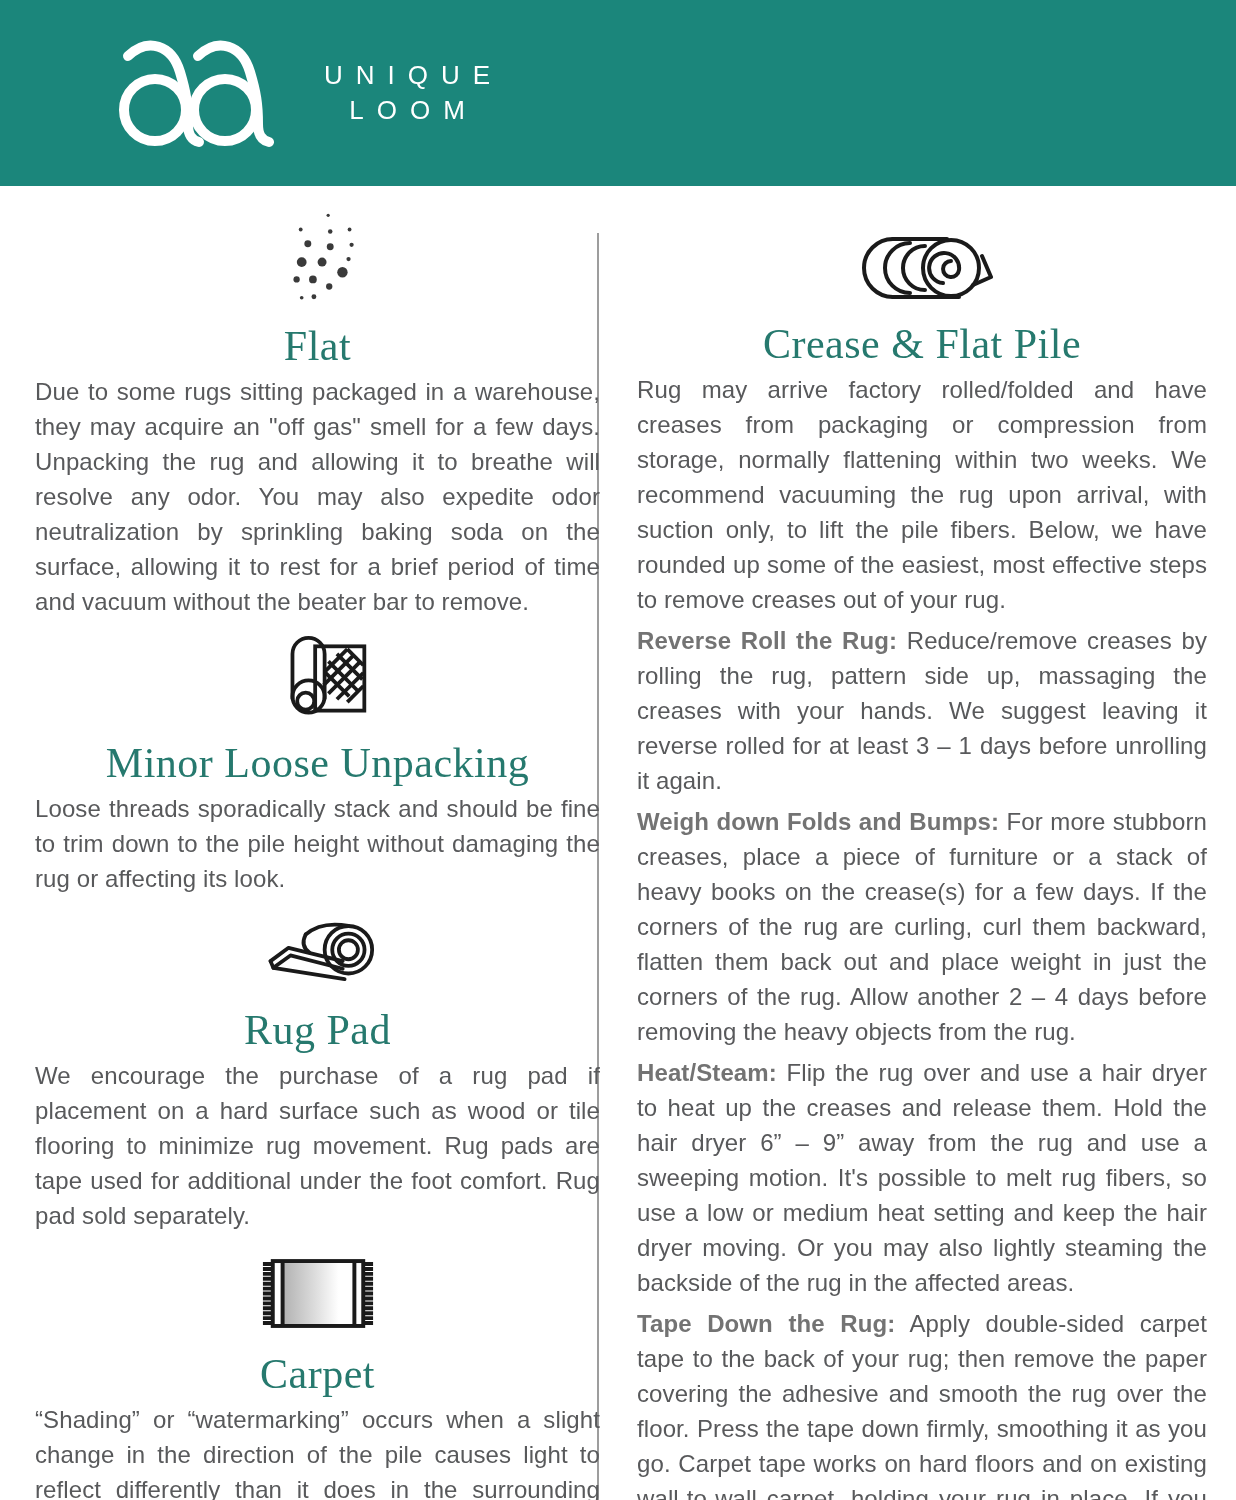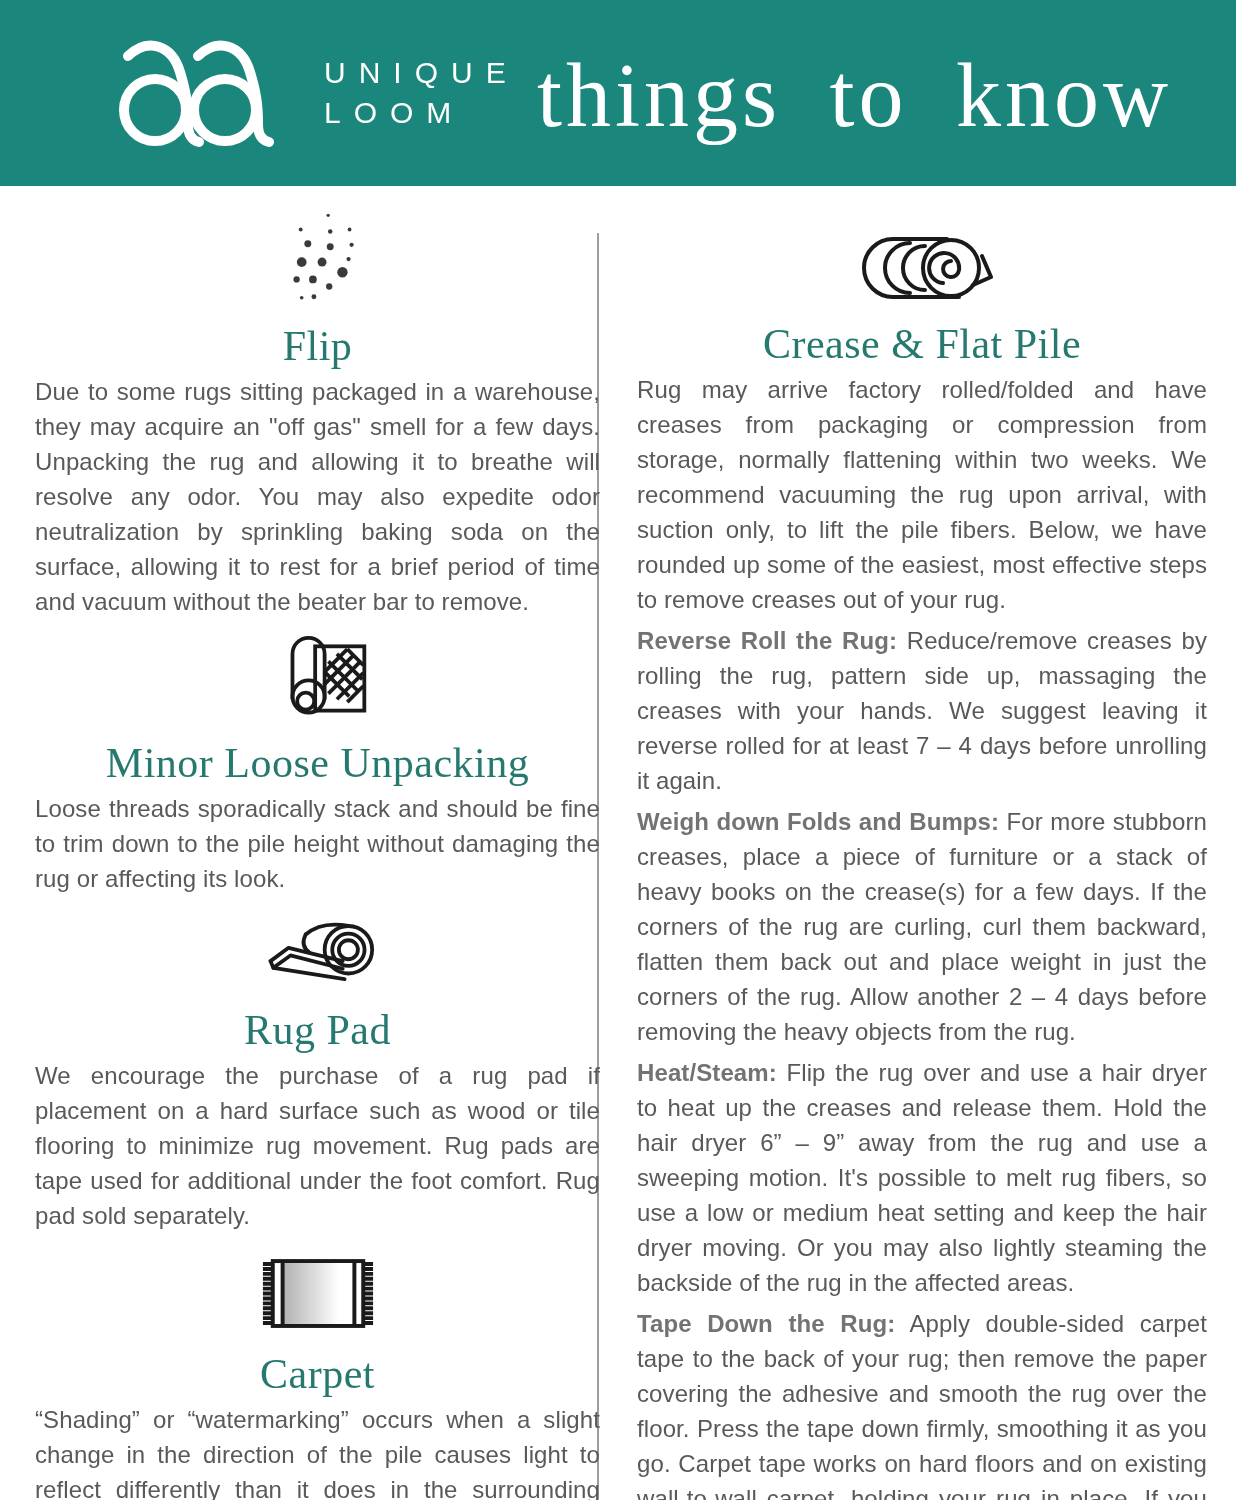"UNIQUE" .brand-text { font-size: 30px -> 26px; text-align: none -> center }
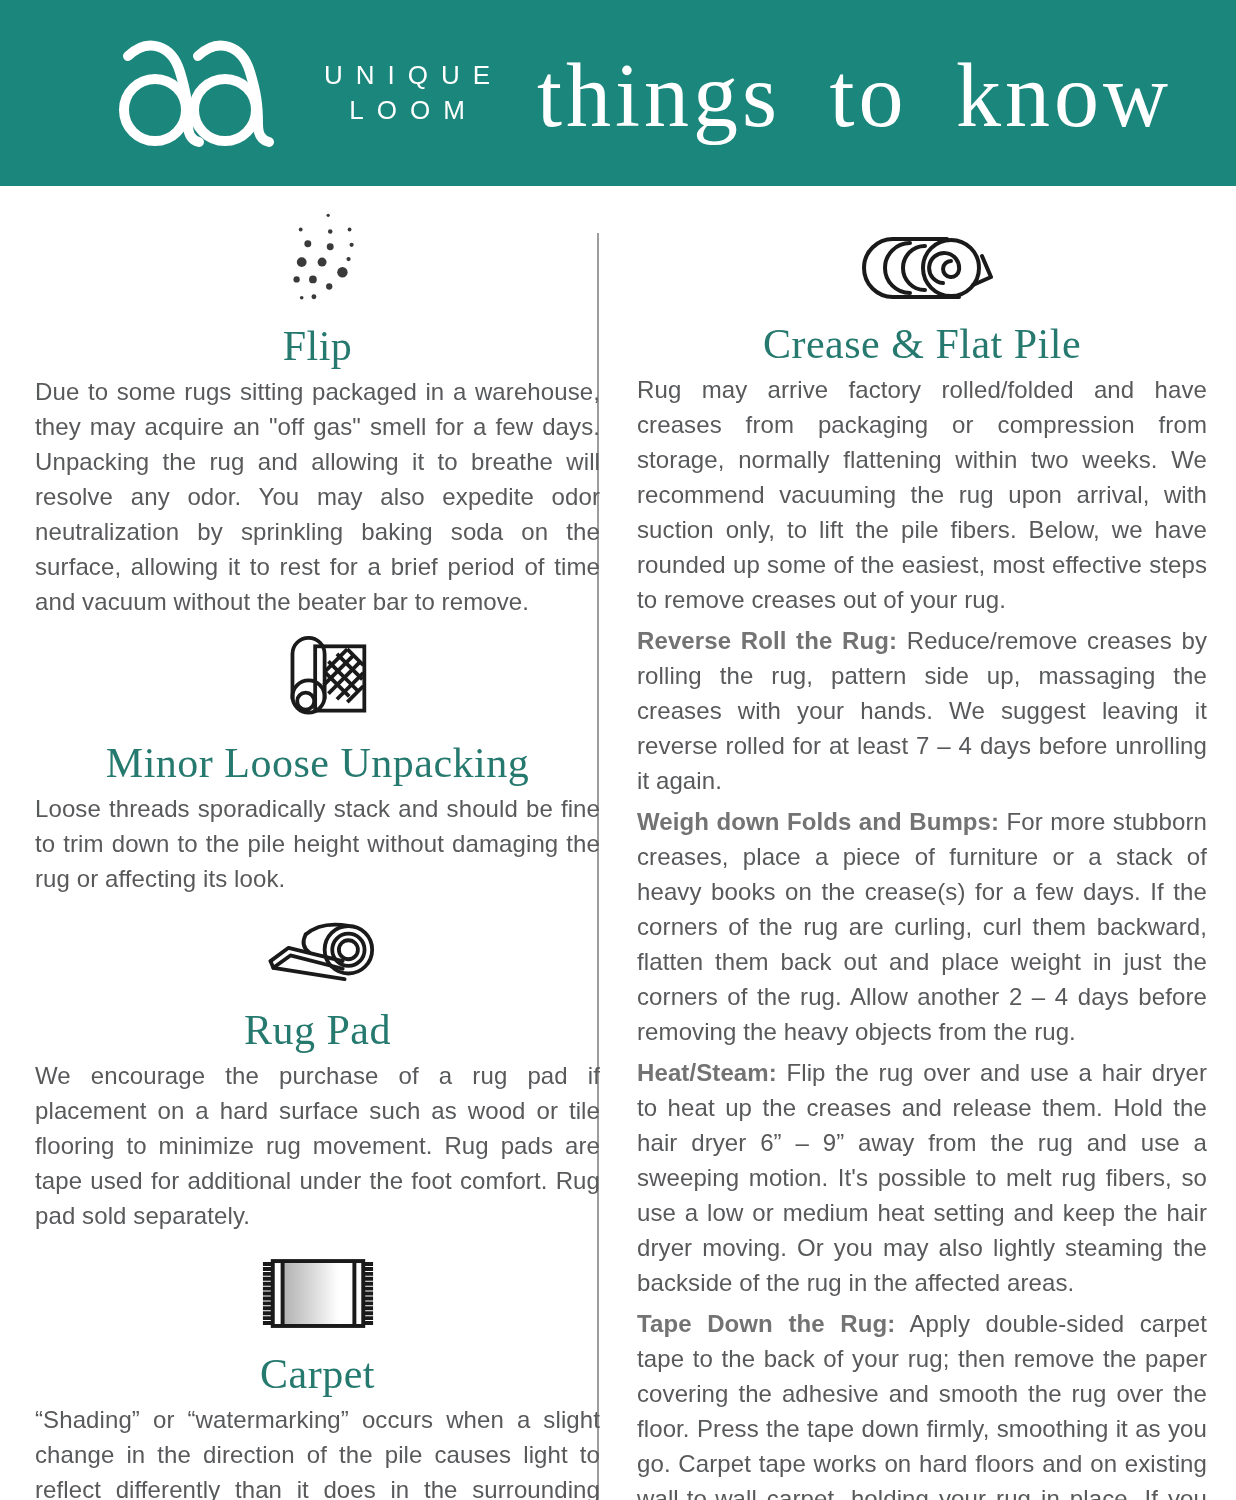"things to know" h1.page-title { html: <h1>things to know</h1> -> none }
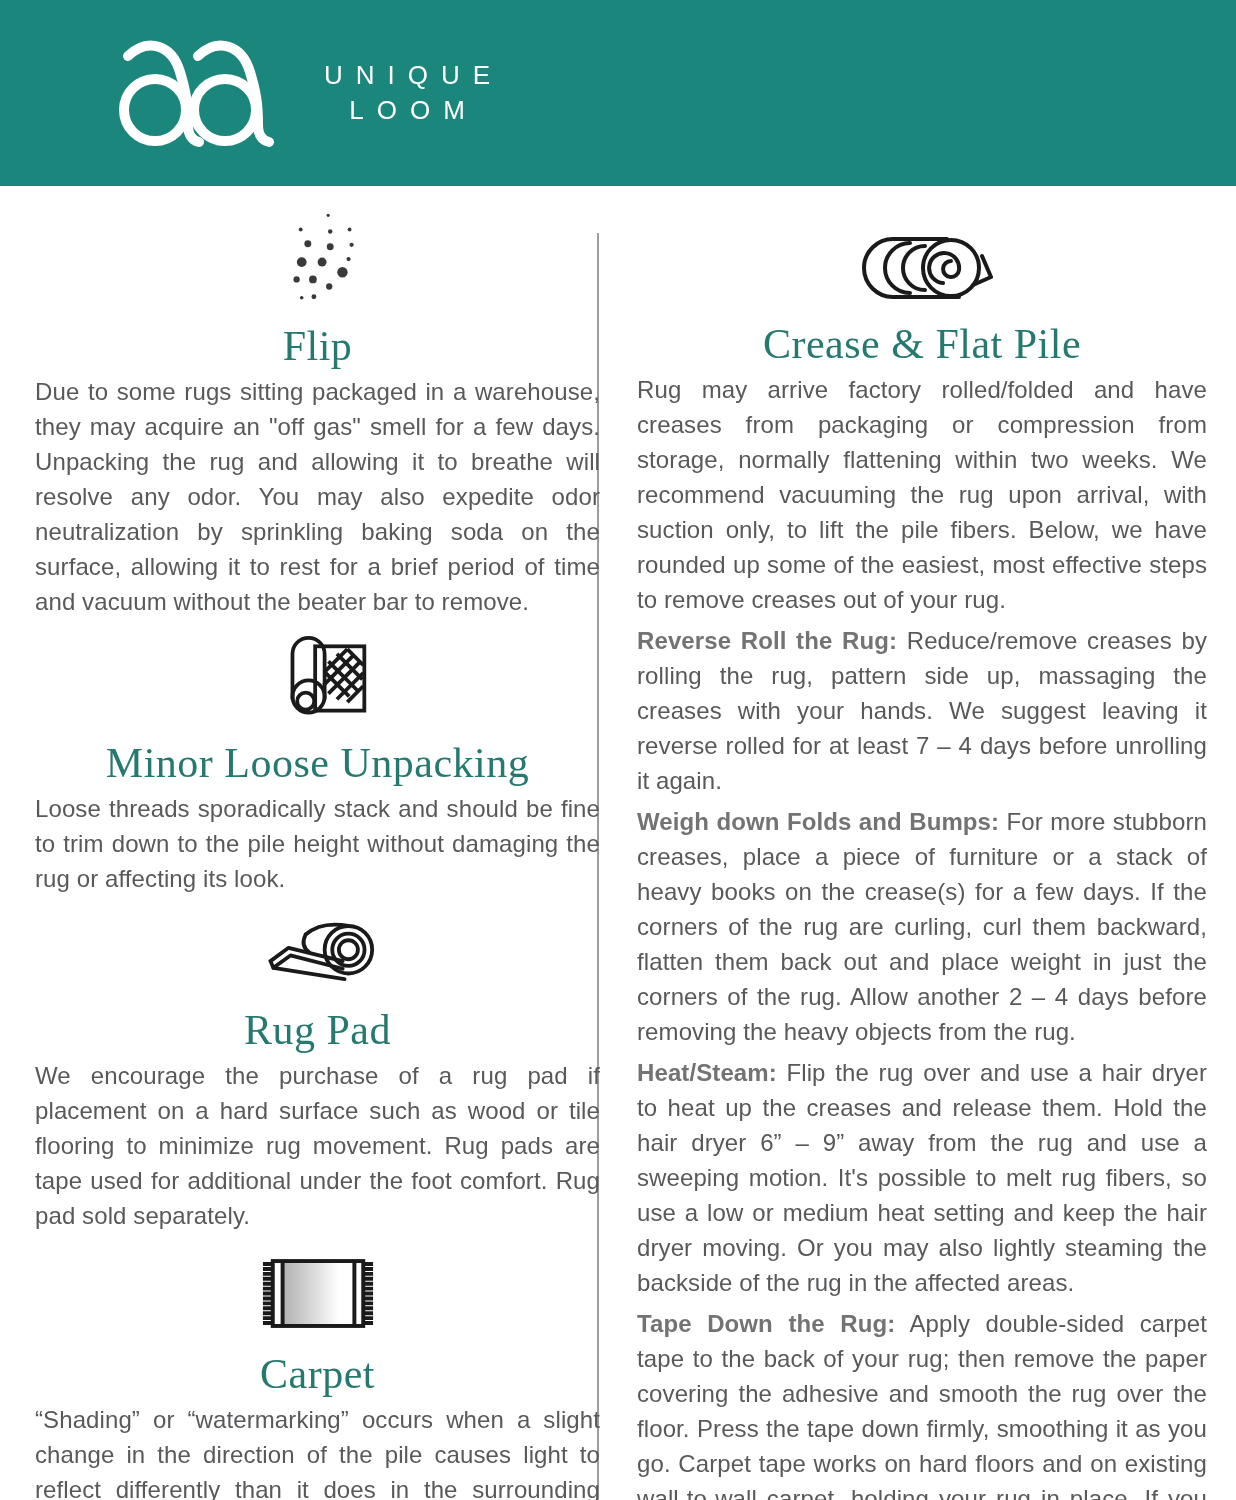"Flip" h2 { text: Flip -> Flat }
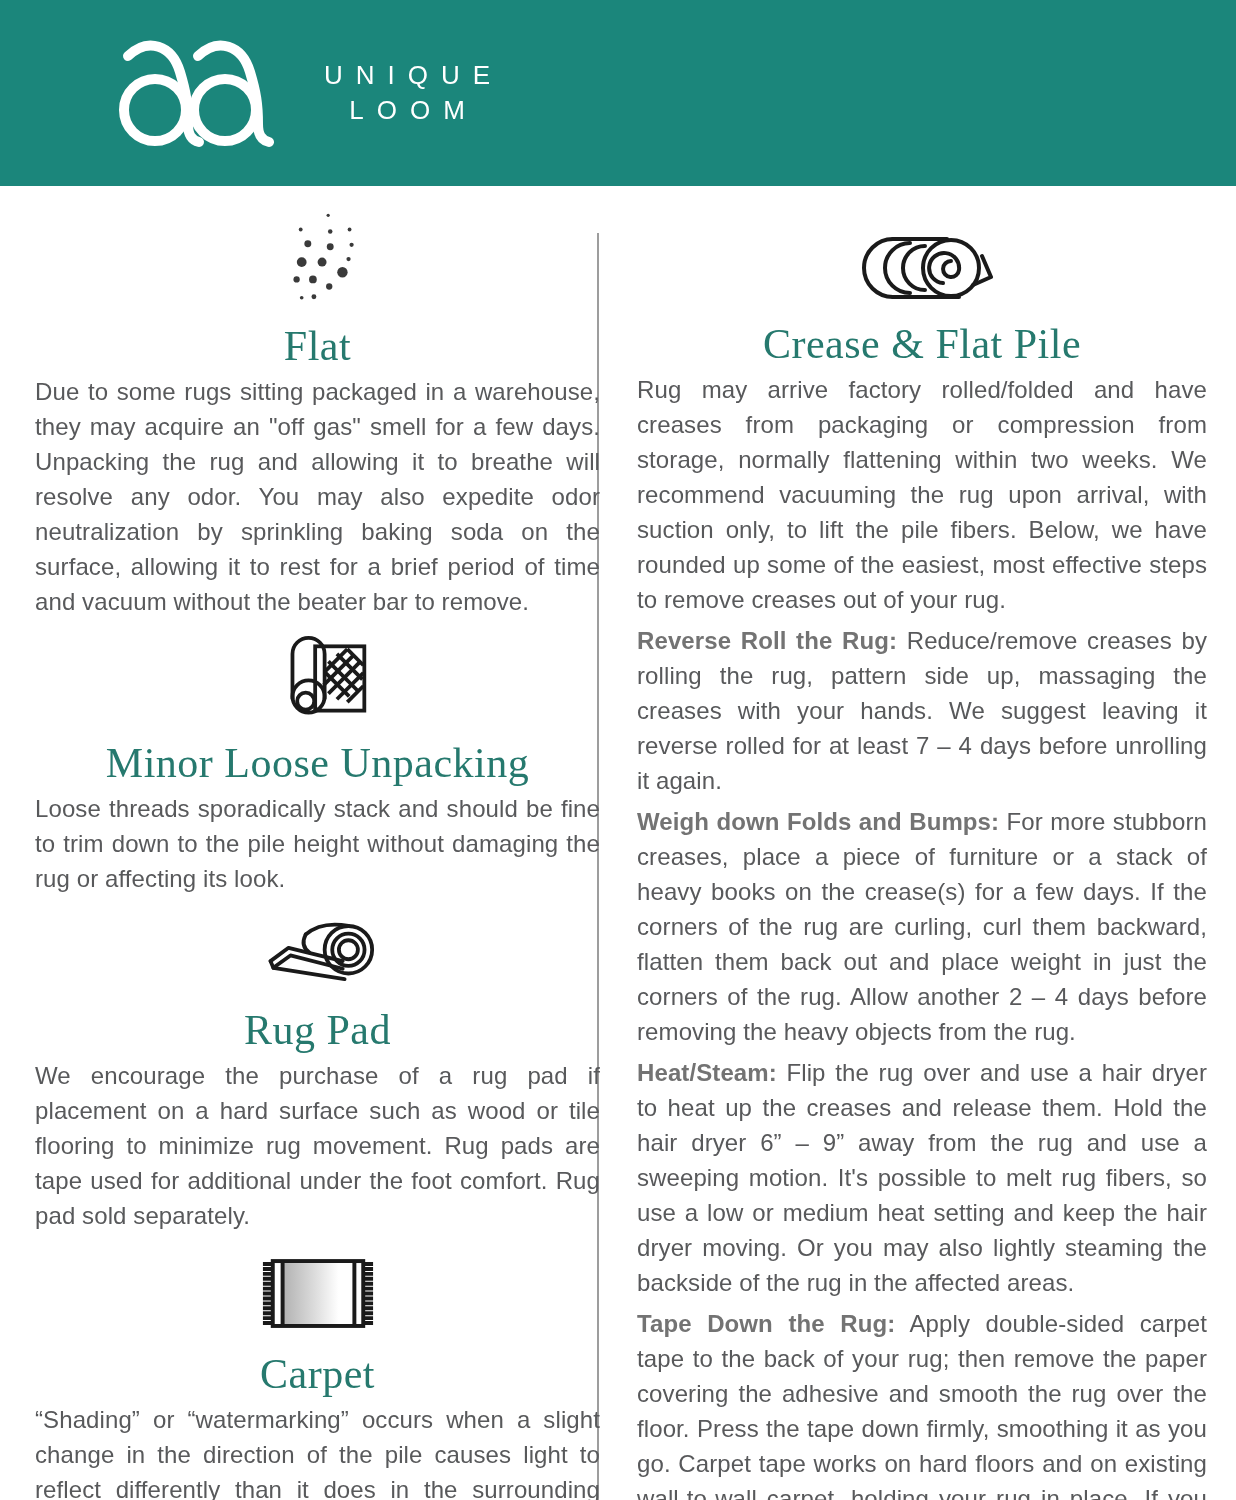"Reduce/remove creases by rolling the" span { text: 7 – 4 -> 3 – 1 }
